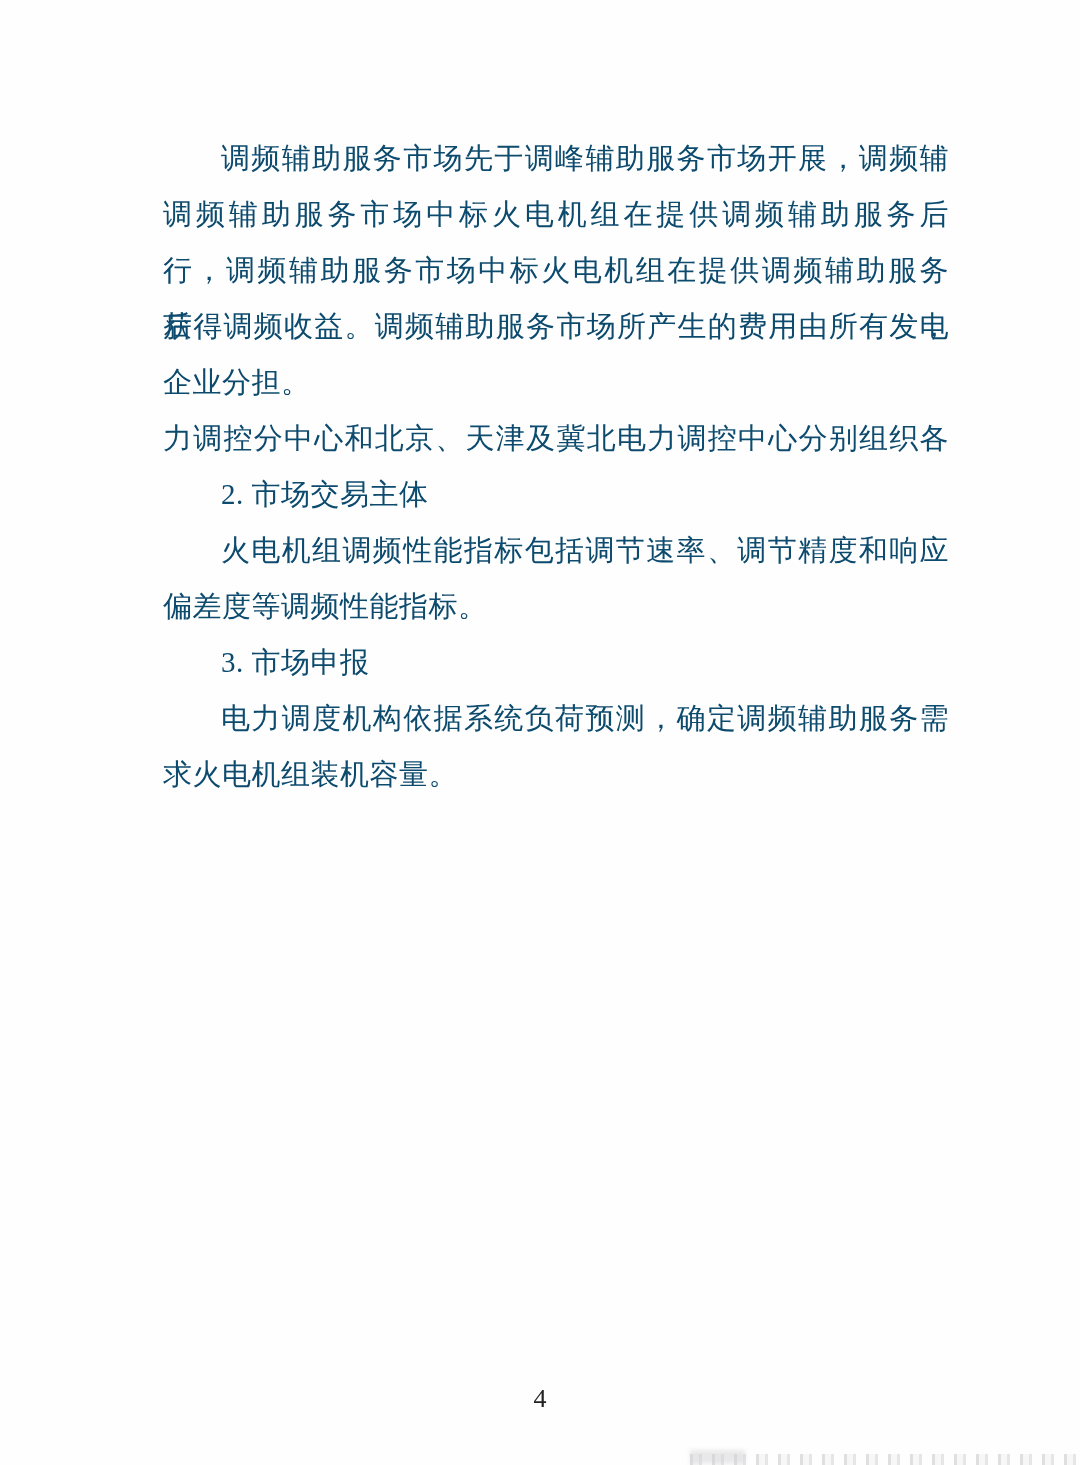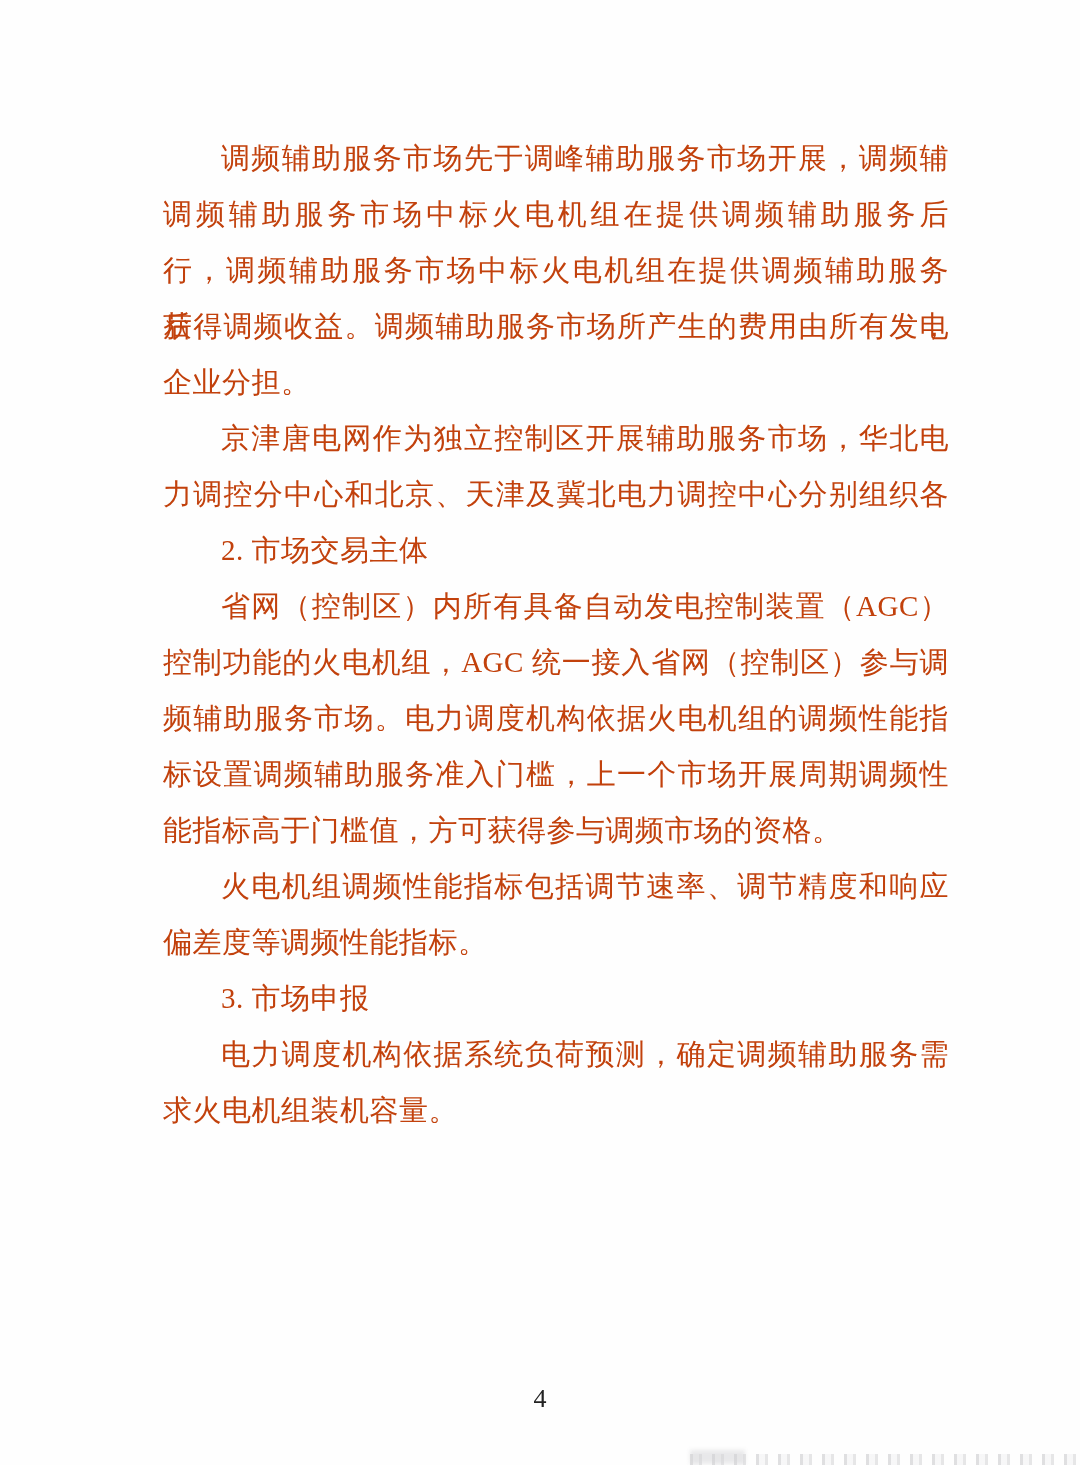"调频辅助服务市场先于调峰辅助服务市场开展，调频辅" .line { color: #c2410c -> #0c4a6e }
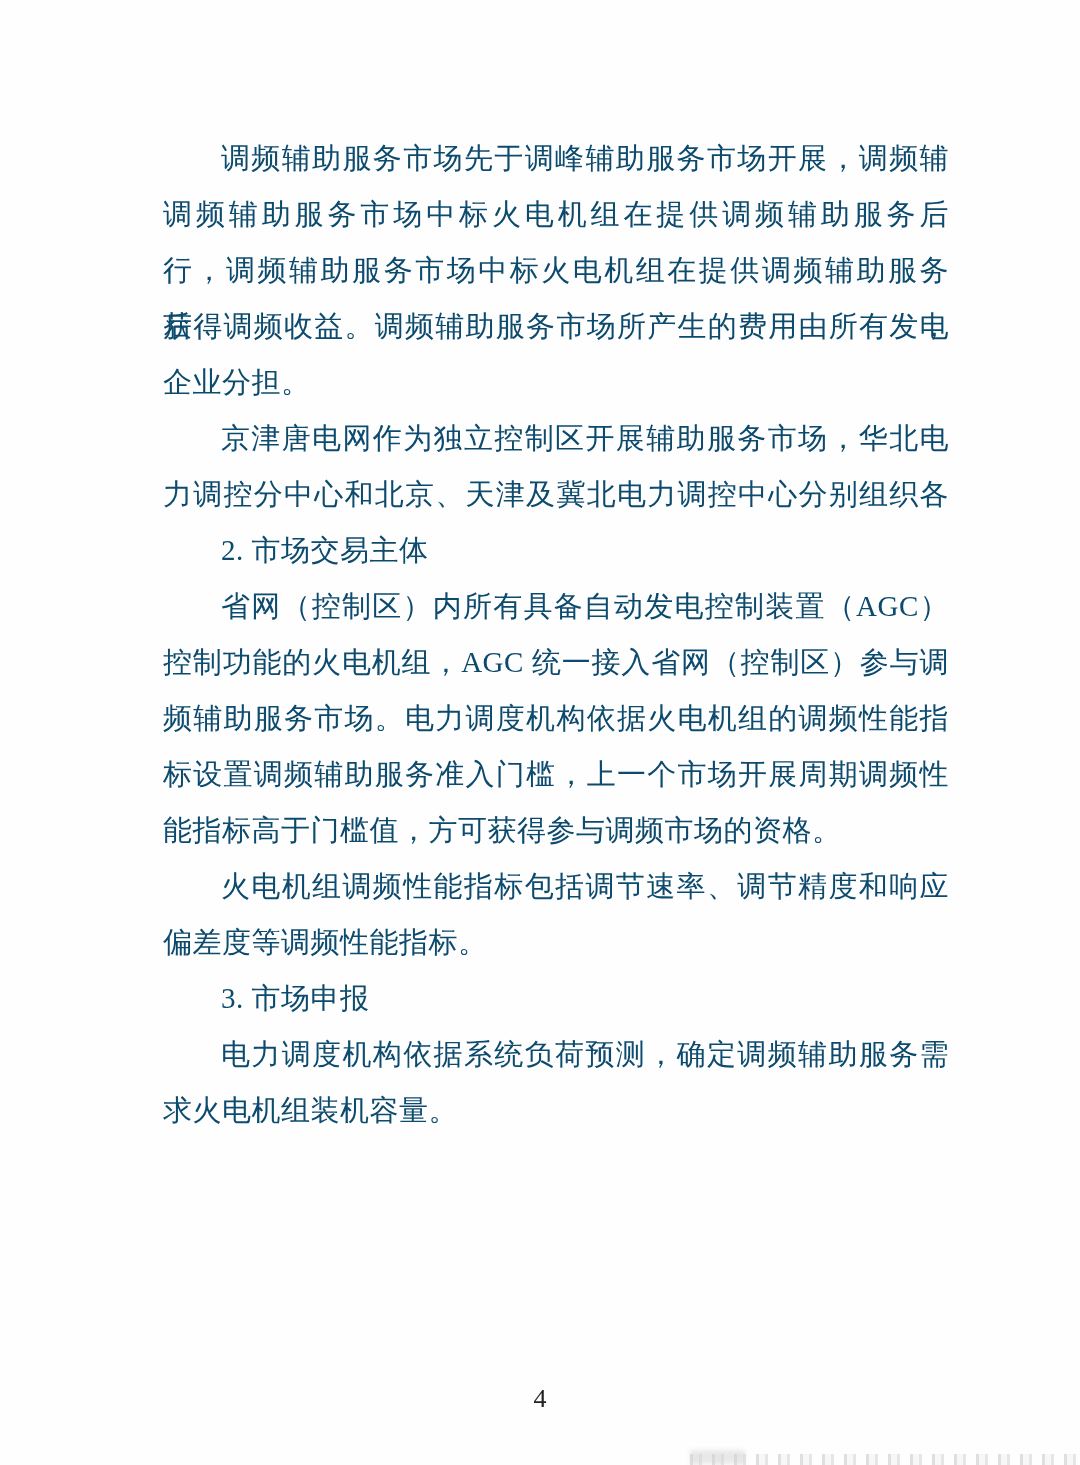"京津唐电网作为独立控制区开展辅助服务市场，华北电" div.line { html: <div>京津唐电网作为独立控制区开展辅助服务市场，华北电</div> -> none }
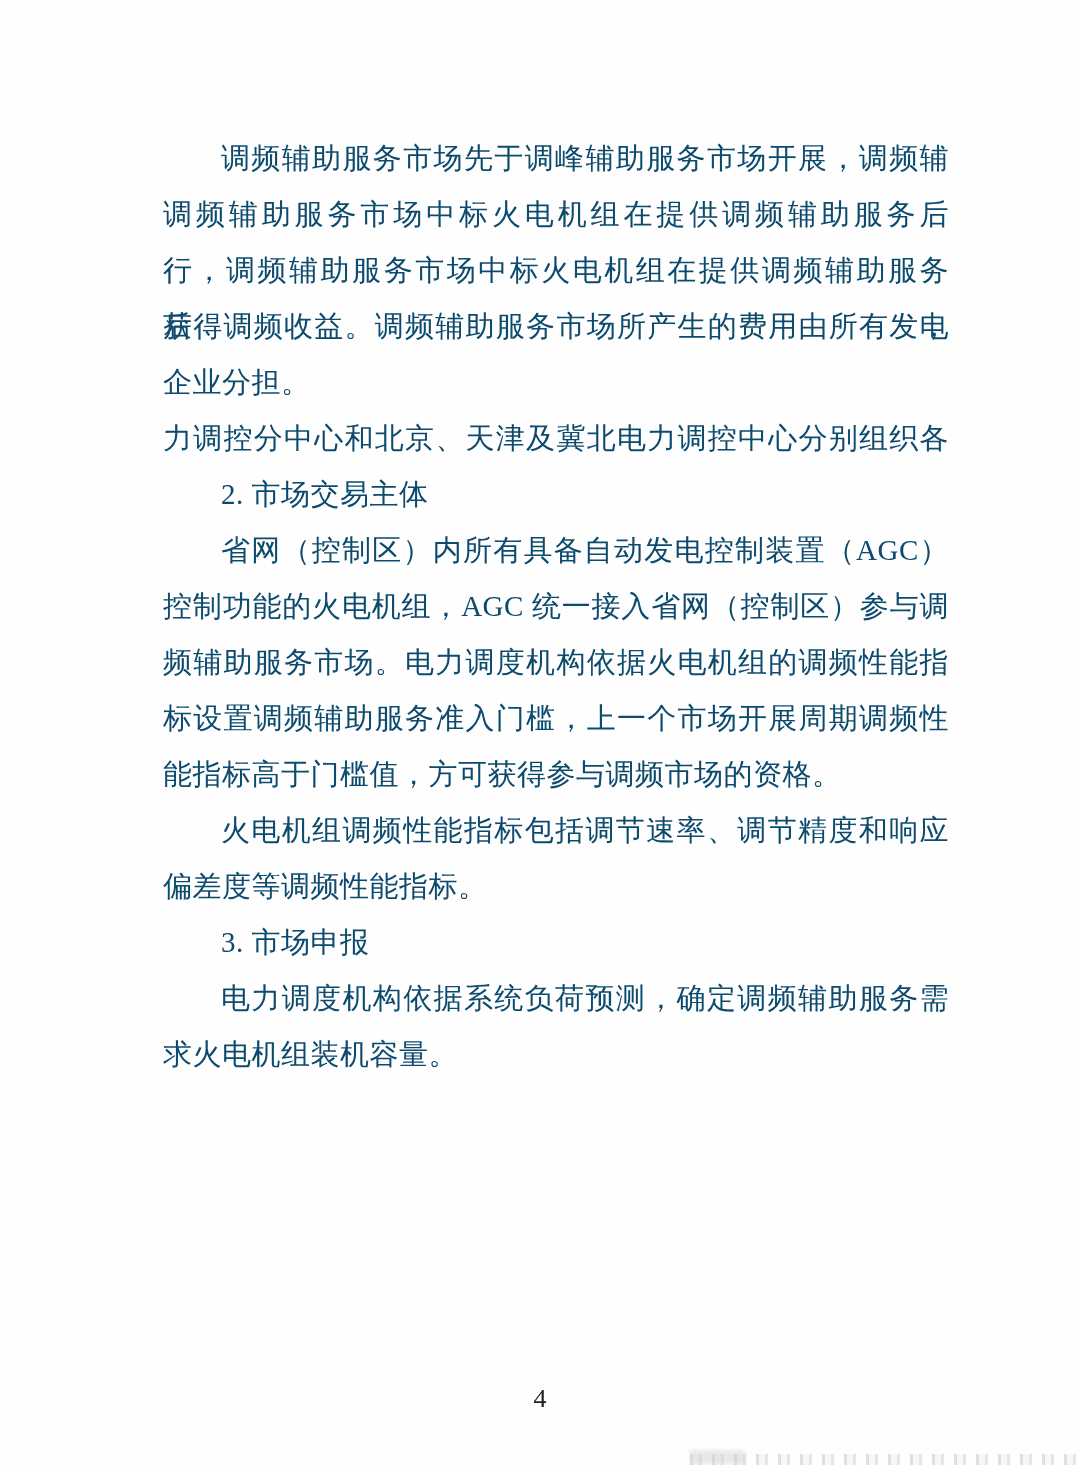"省网（控制区）内所有具备自动发电控制装置（AGC）" div.block { html: <div> <div>省网（控制区）内所有具备自动发电控制装置（AGC）</div> <div>控制功能的火电机组，AGC 统一接入省网（控制区）参与调</div> <div>频辅助服务市场。电力调度机构依据火电机组的调频性能指</div> <div>标设置调频辅助服务准入门槛，上一个市场开展周期调频性</div> <div>能指标高于门槛值，方可获得参与调频市场的资格。</div> </div> -> none }
